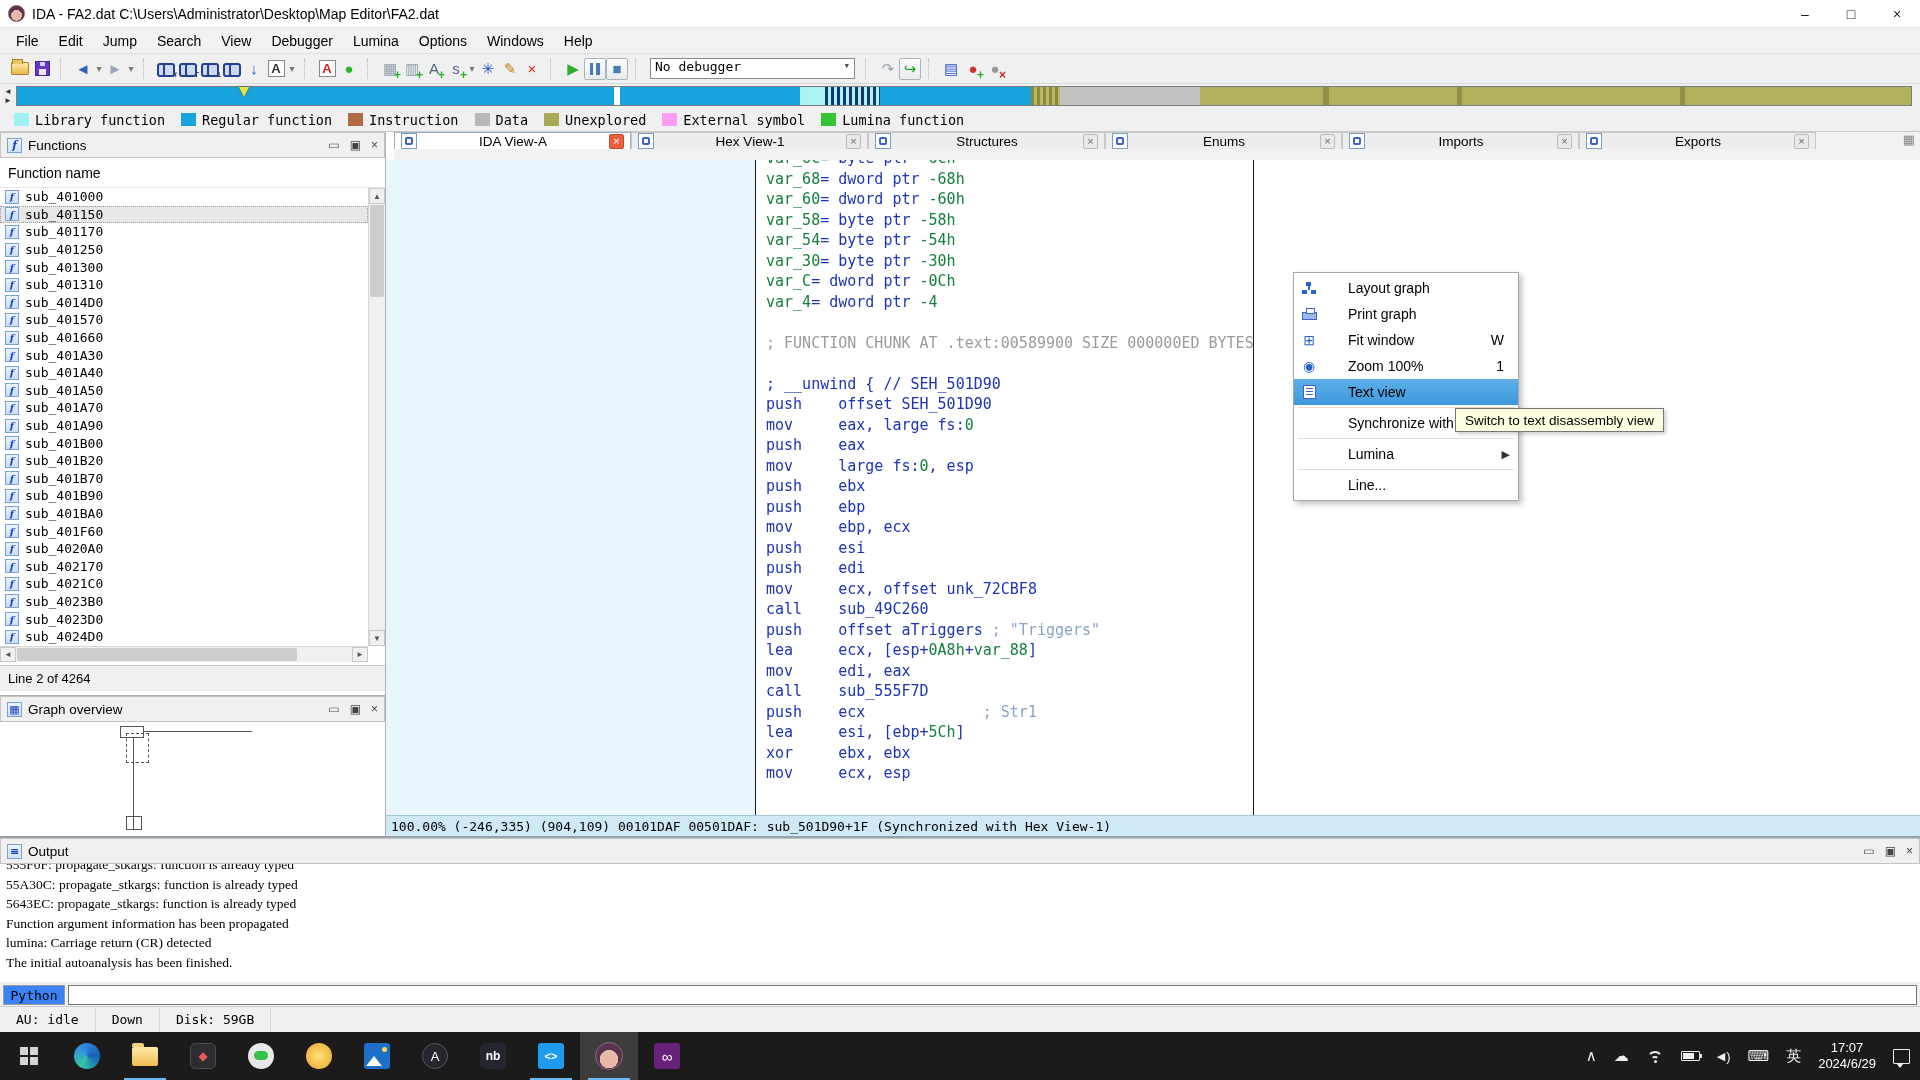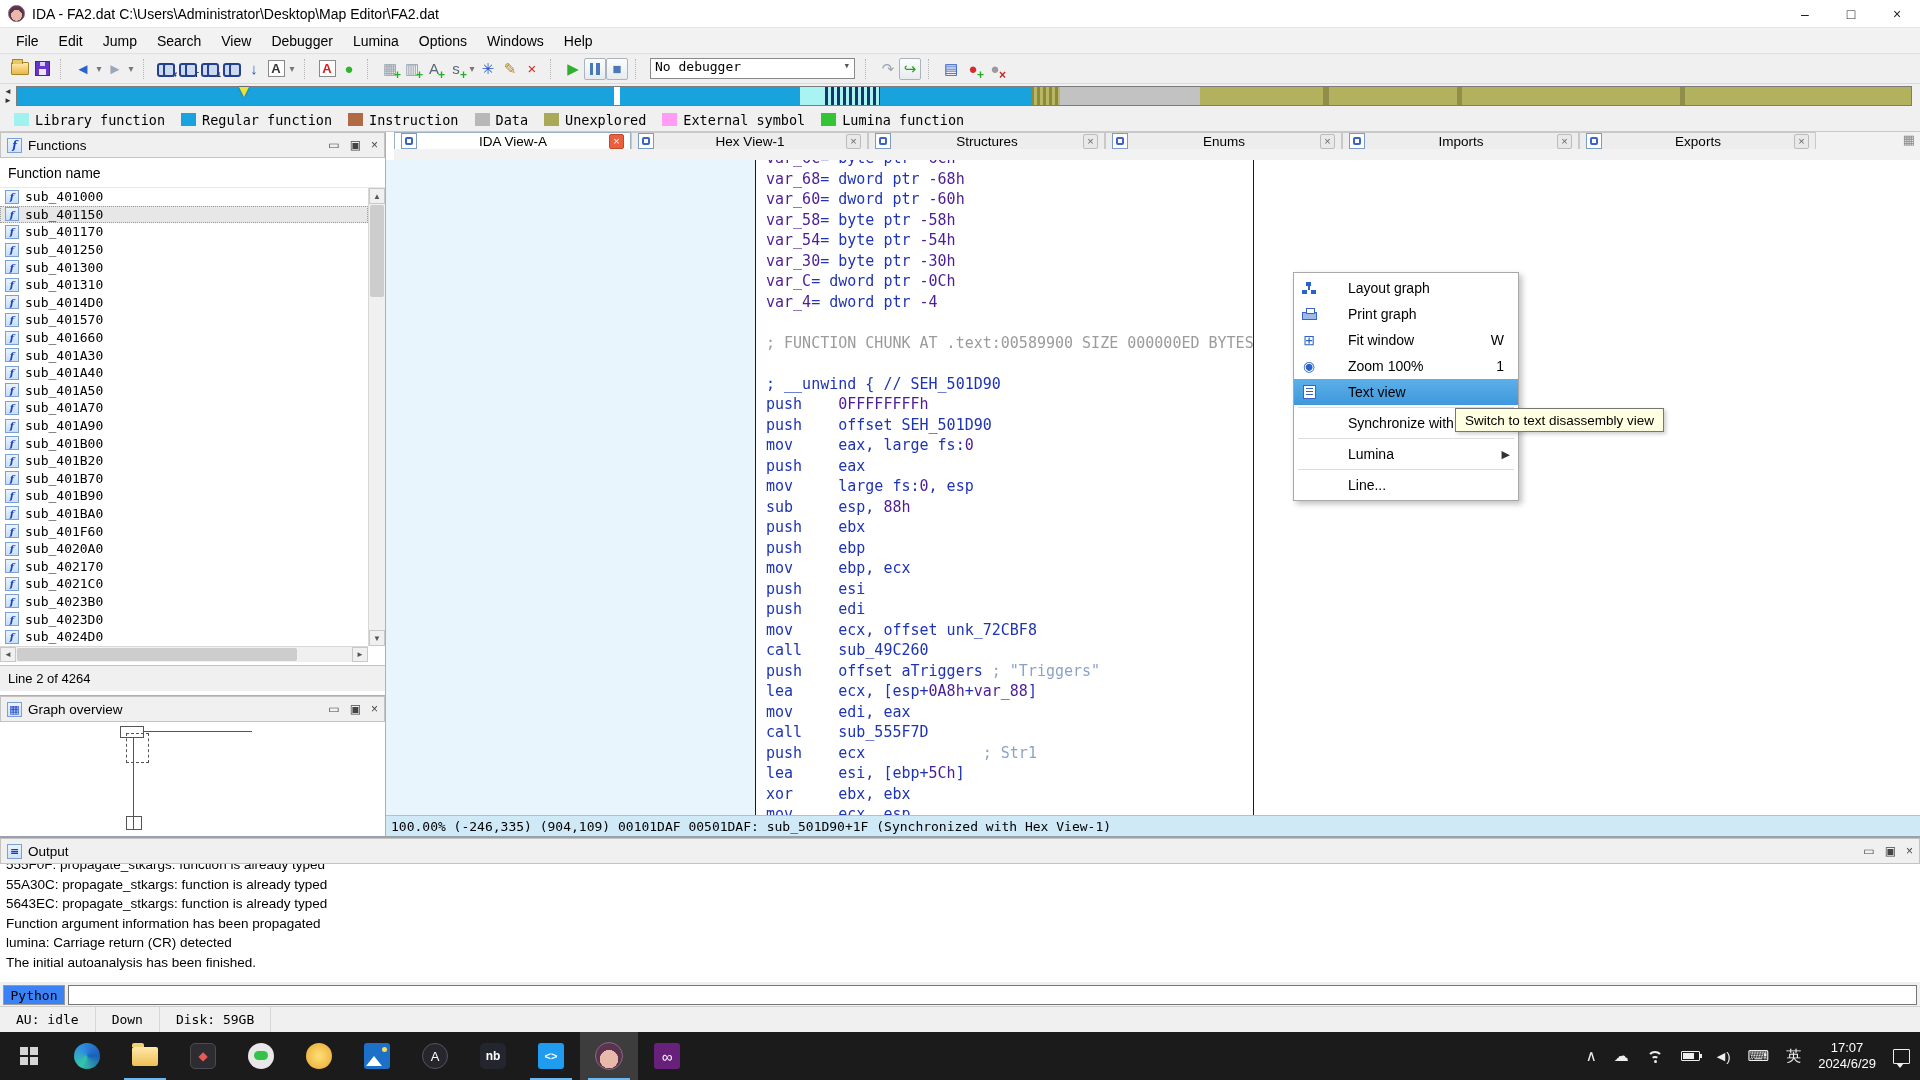"var_68" .g { color: #4c1d95 -> #15803d }
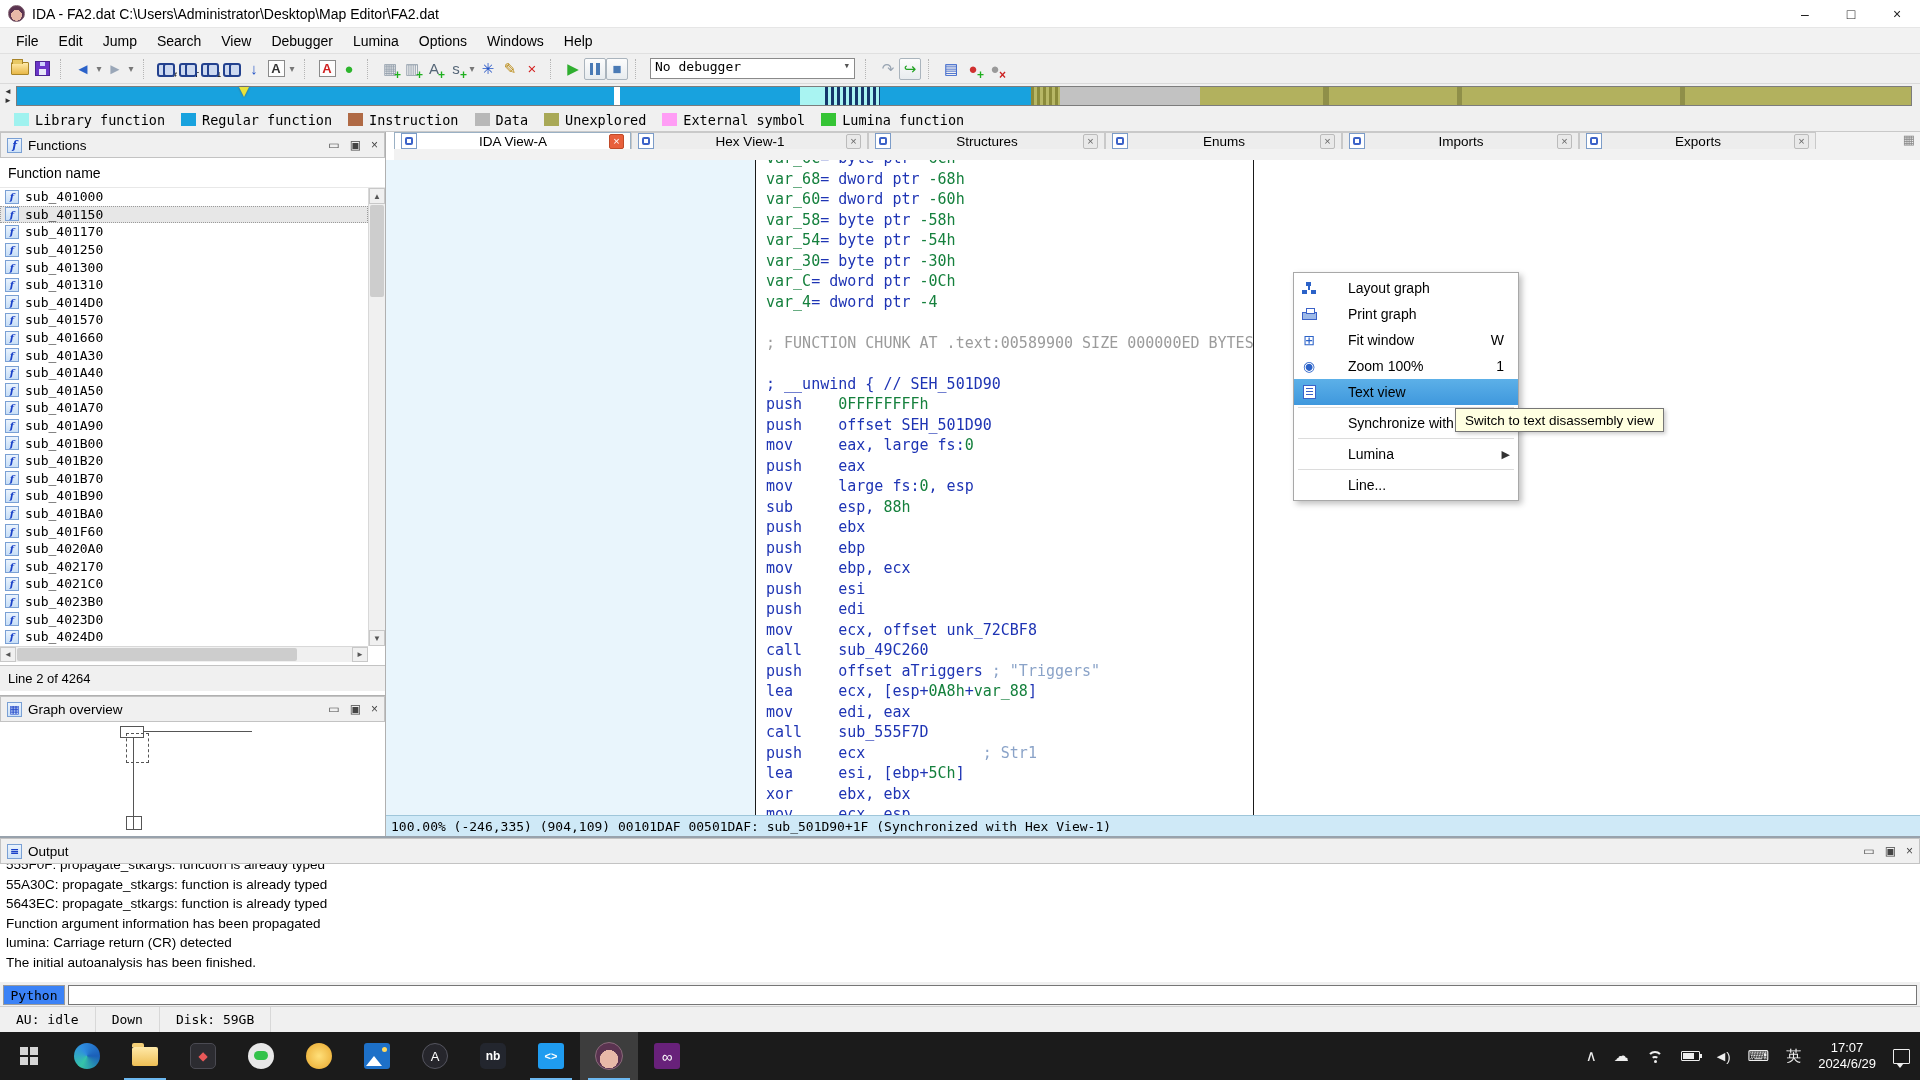"push 0FFFFFFFFh" div.dline { html: <div><span>push </span><span>0FFFFFFFFh</span></div> -> none }
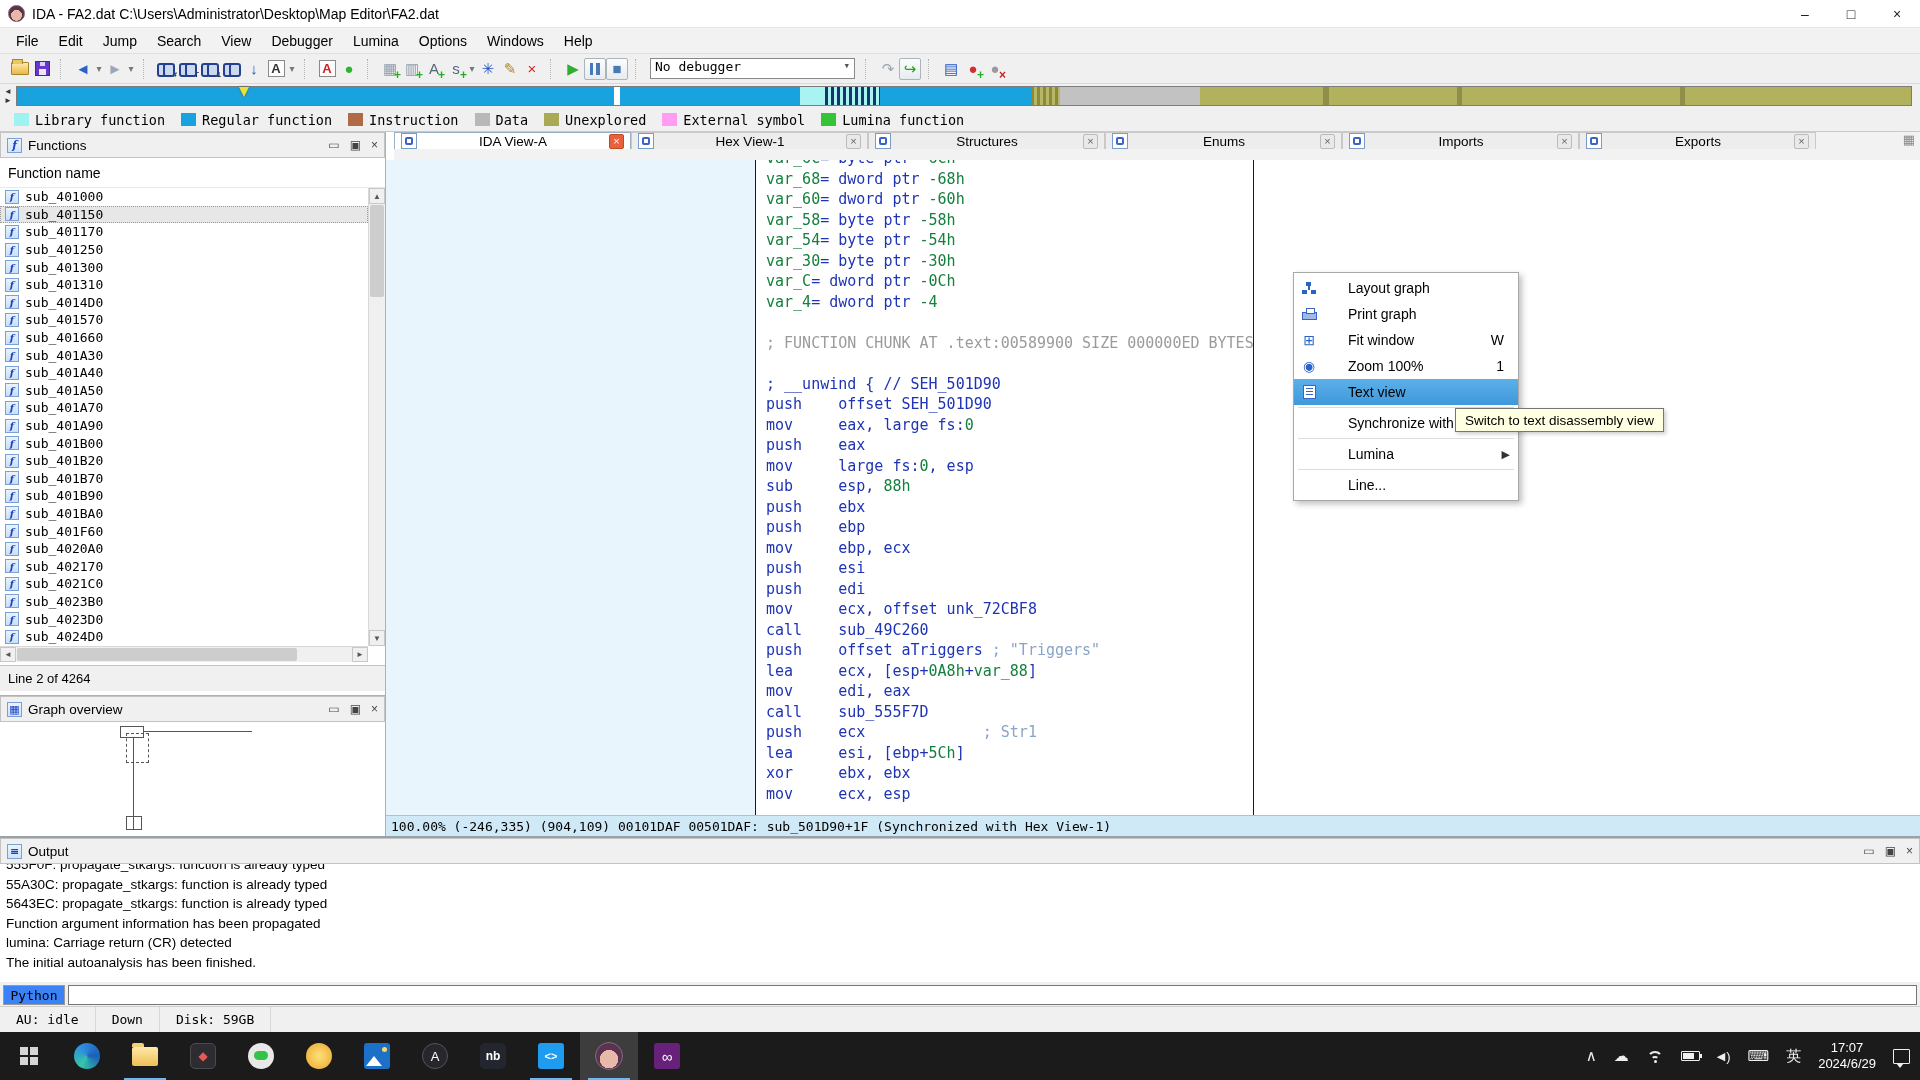"sub esp, 88h" div.dline { html: <div><span>sub esp, </span><span>88h</span></div> -> none }
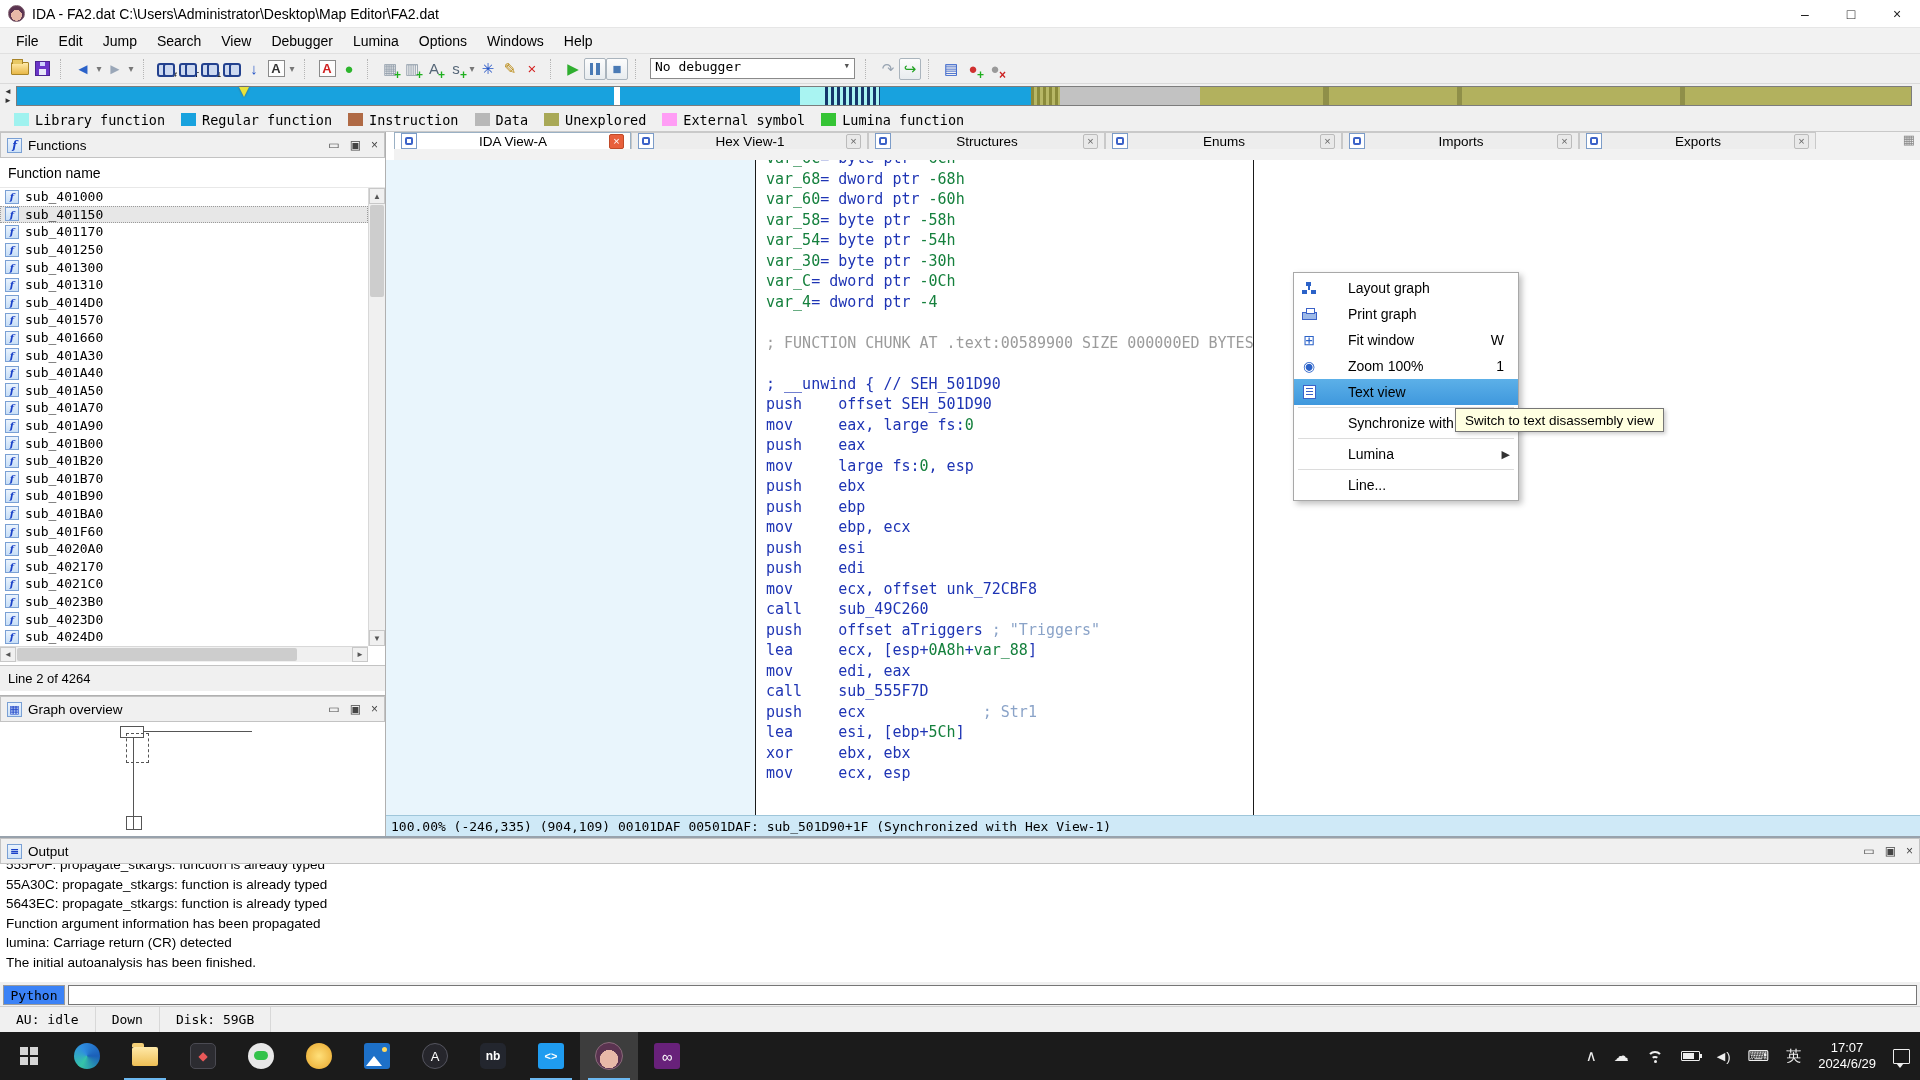"555F0F: propagate_stkargs: function is" .outlog .ol { font-family: Liberation Sans, sans-serif -> Liberation Serif, serif }
